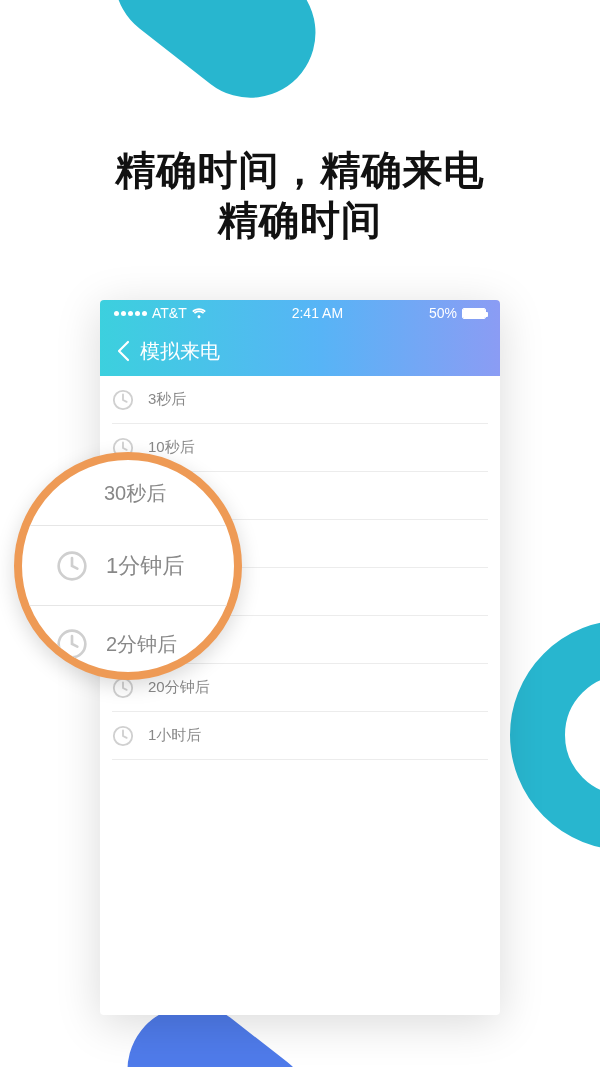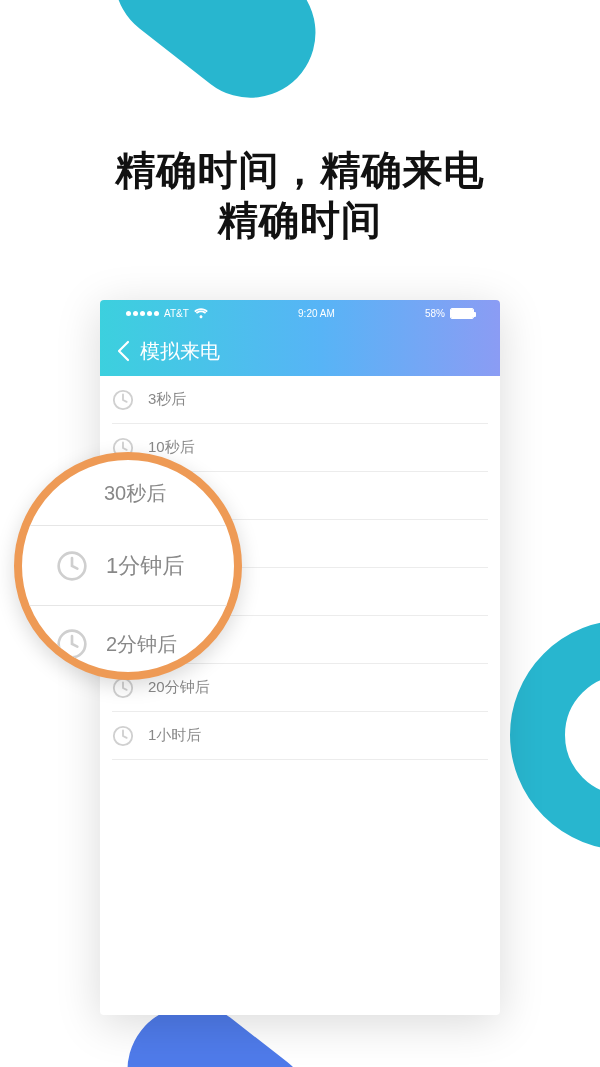"AT&T" .status-bar { font-size: 10px -> 14px; padding: 0 26px -> 0 14px }
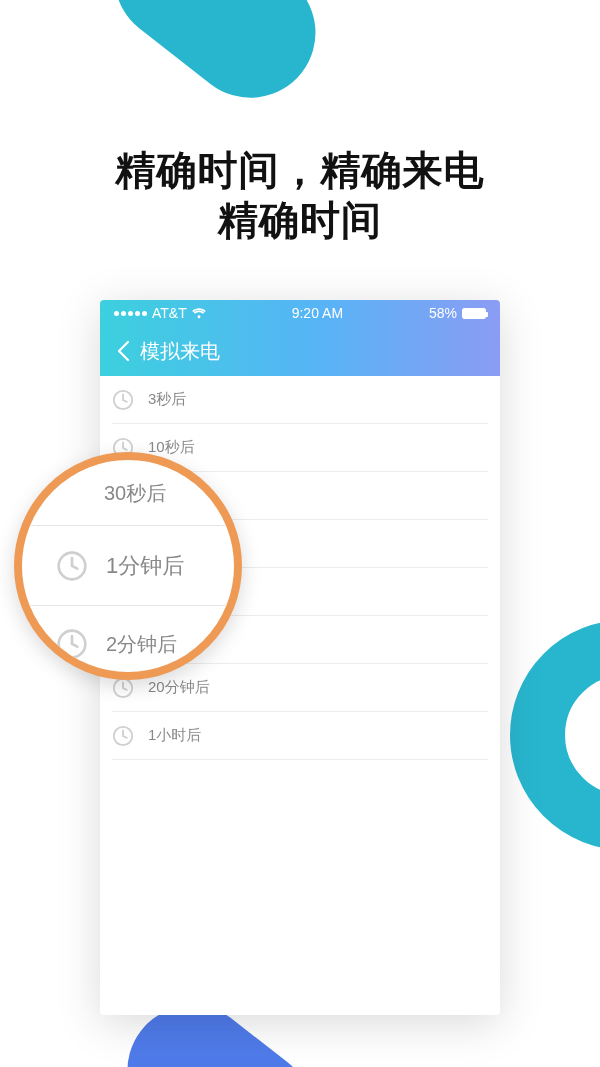"9:20 AM" div { text: 9:20 -> 2:41 }
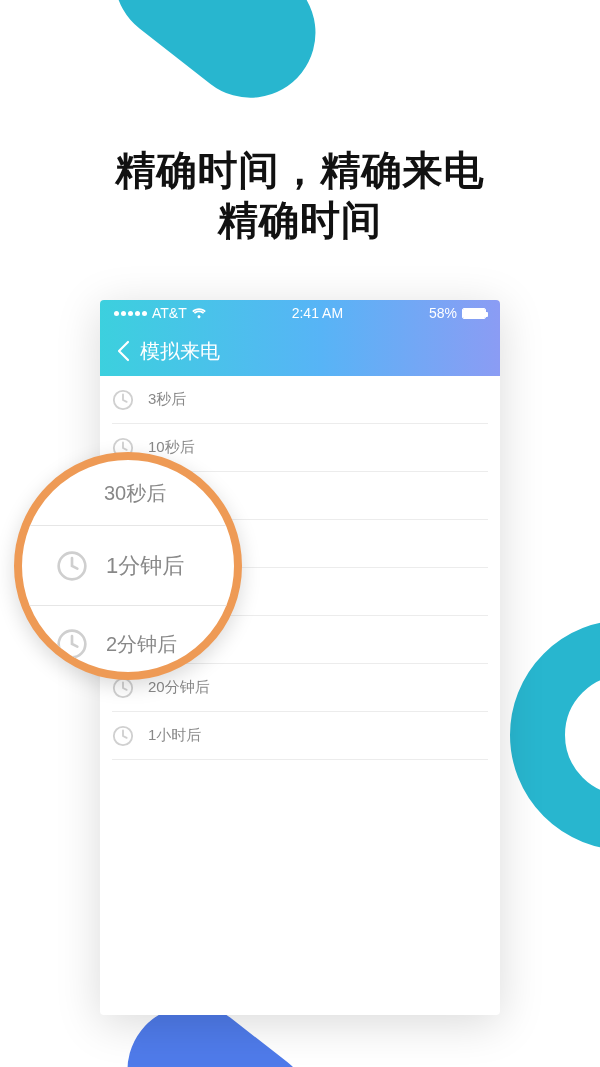"58%" span { text: 58% -> 50% }
